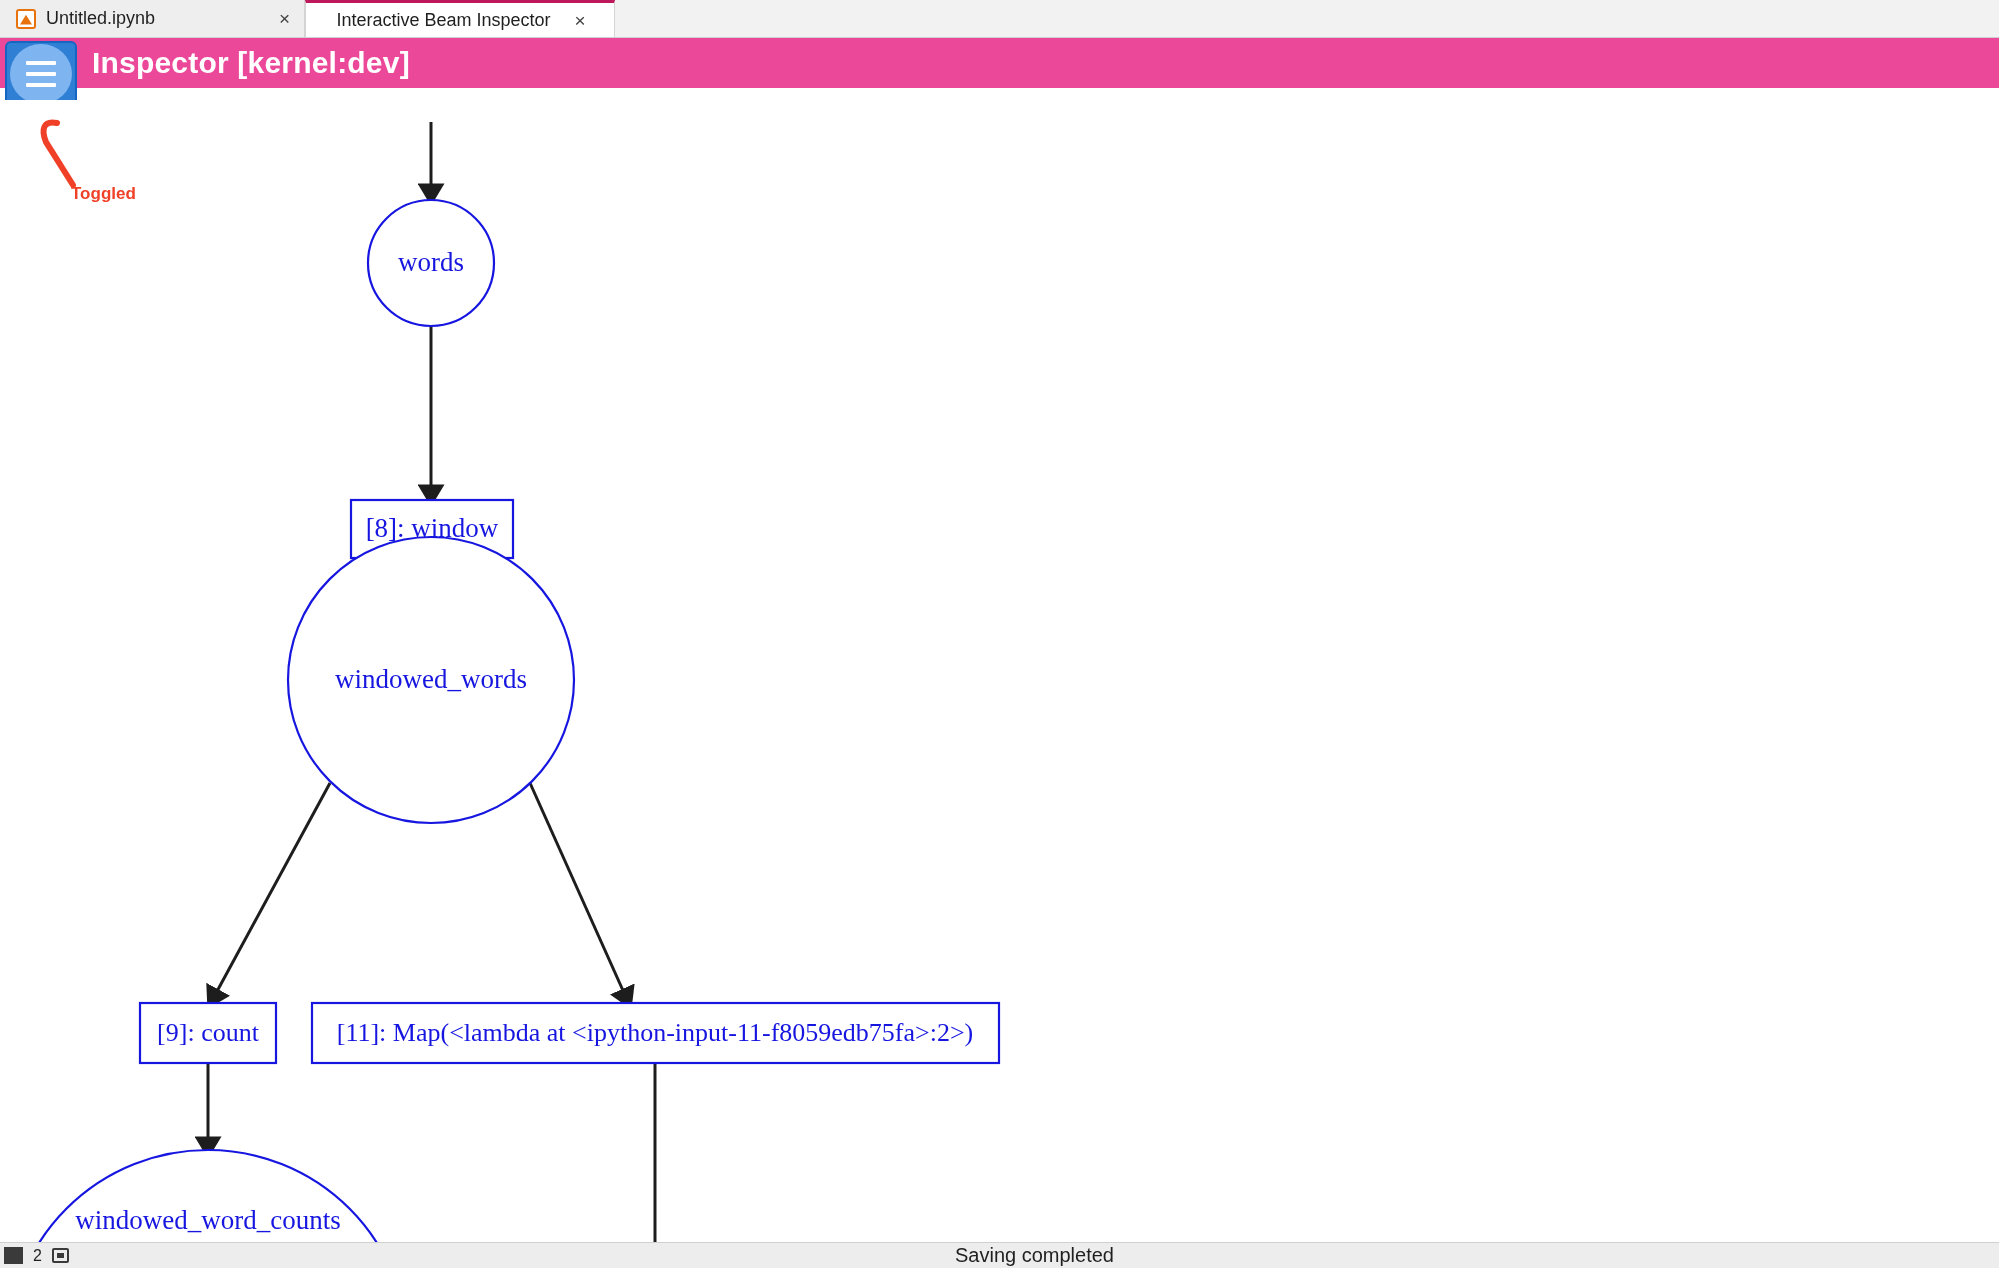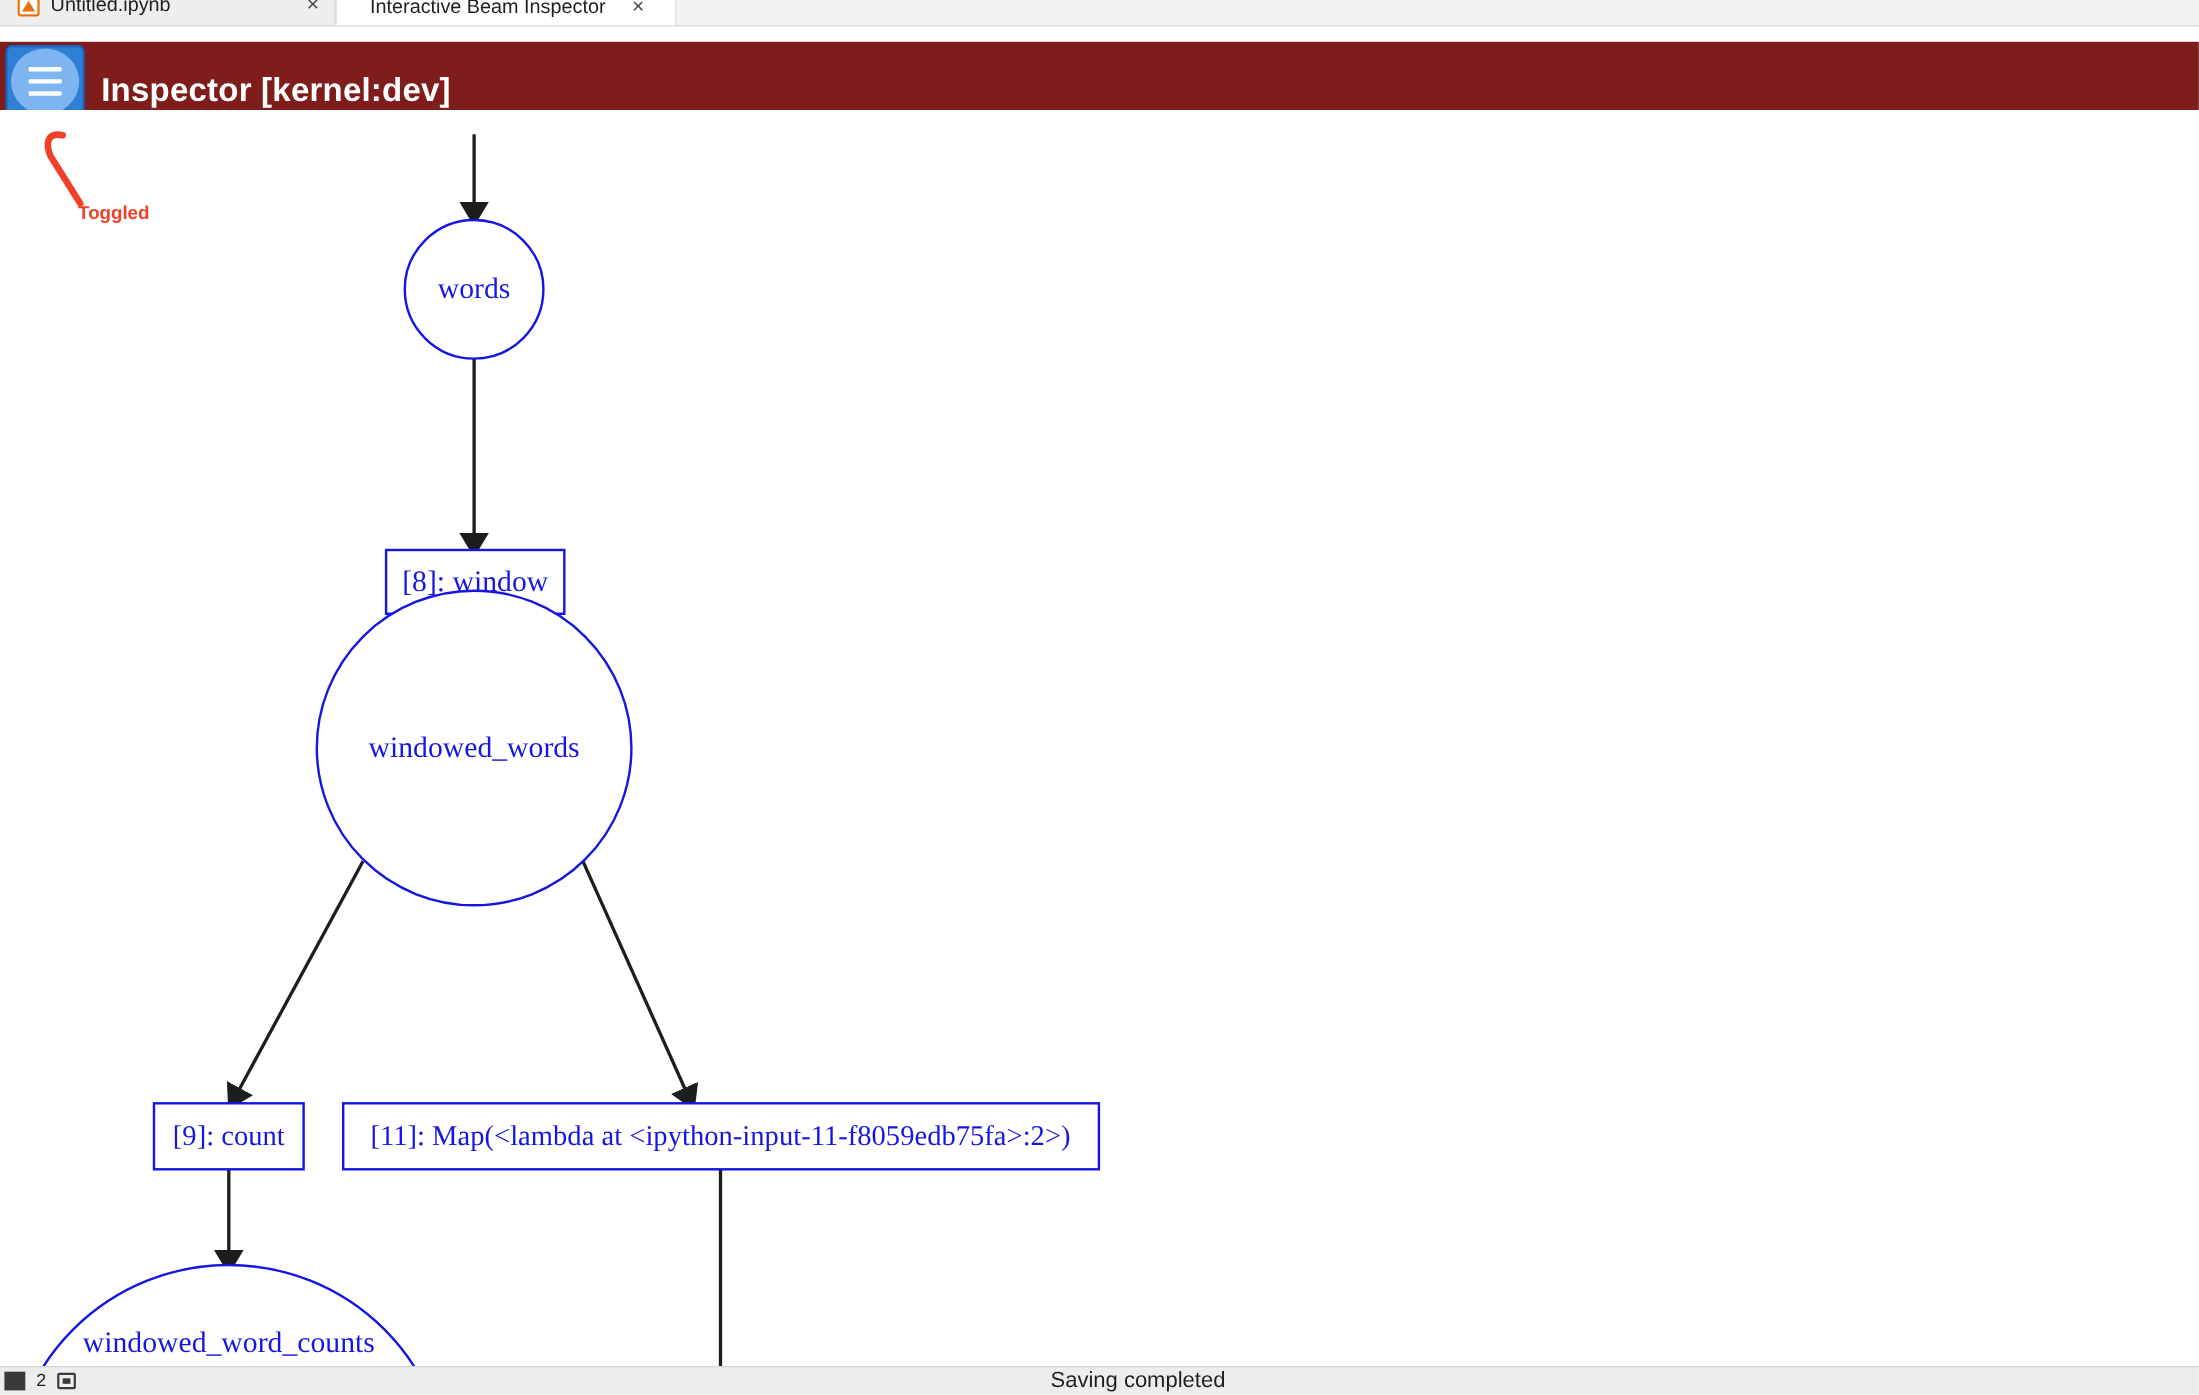"Untitled.ipynb" .tabbar { height: 24px -> 38px }
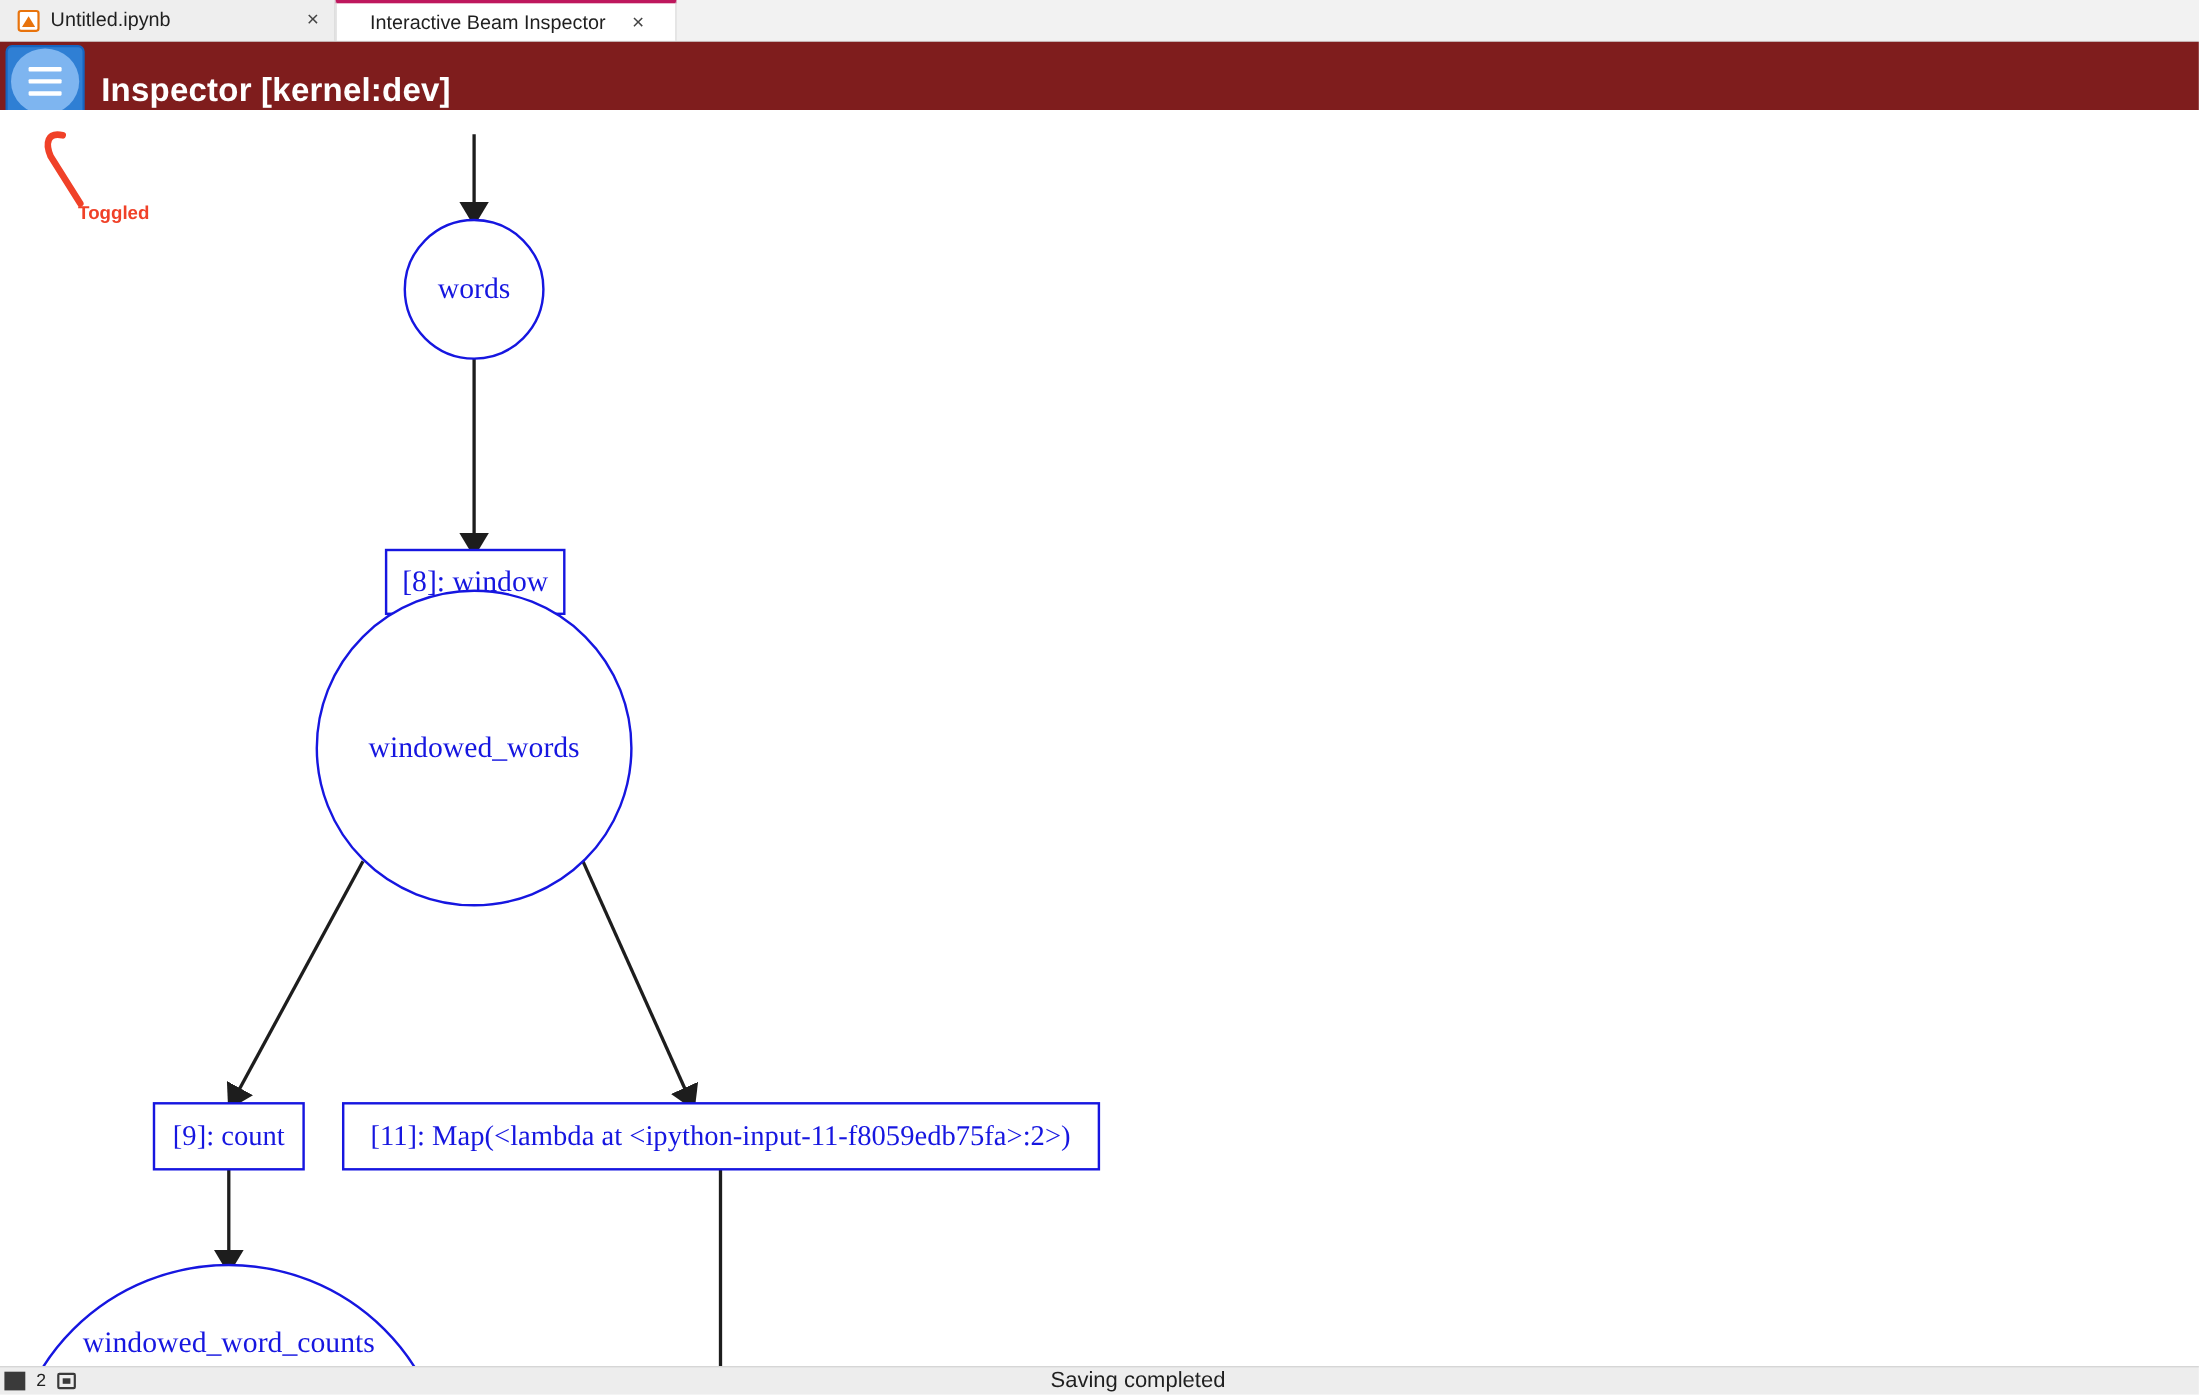"Inspector [kernel:dev]" .header { align-items: flex-end -> center; background: #7f1d1d -> #ec4899; height: 62px -> 50px }
